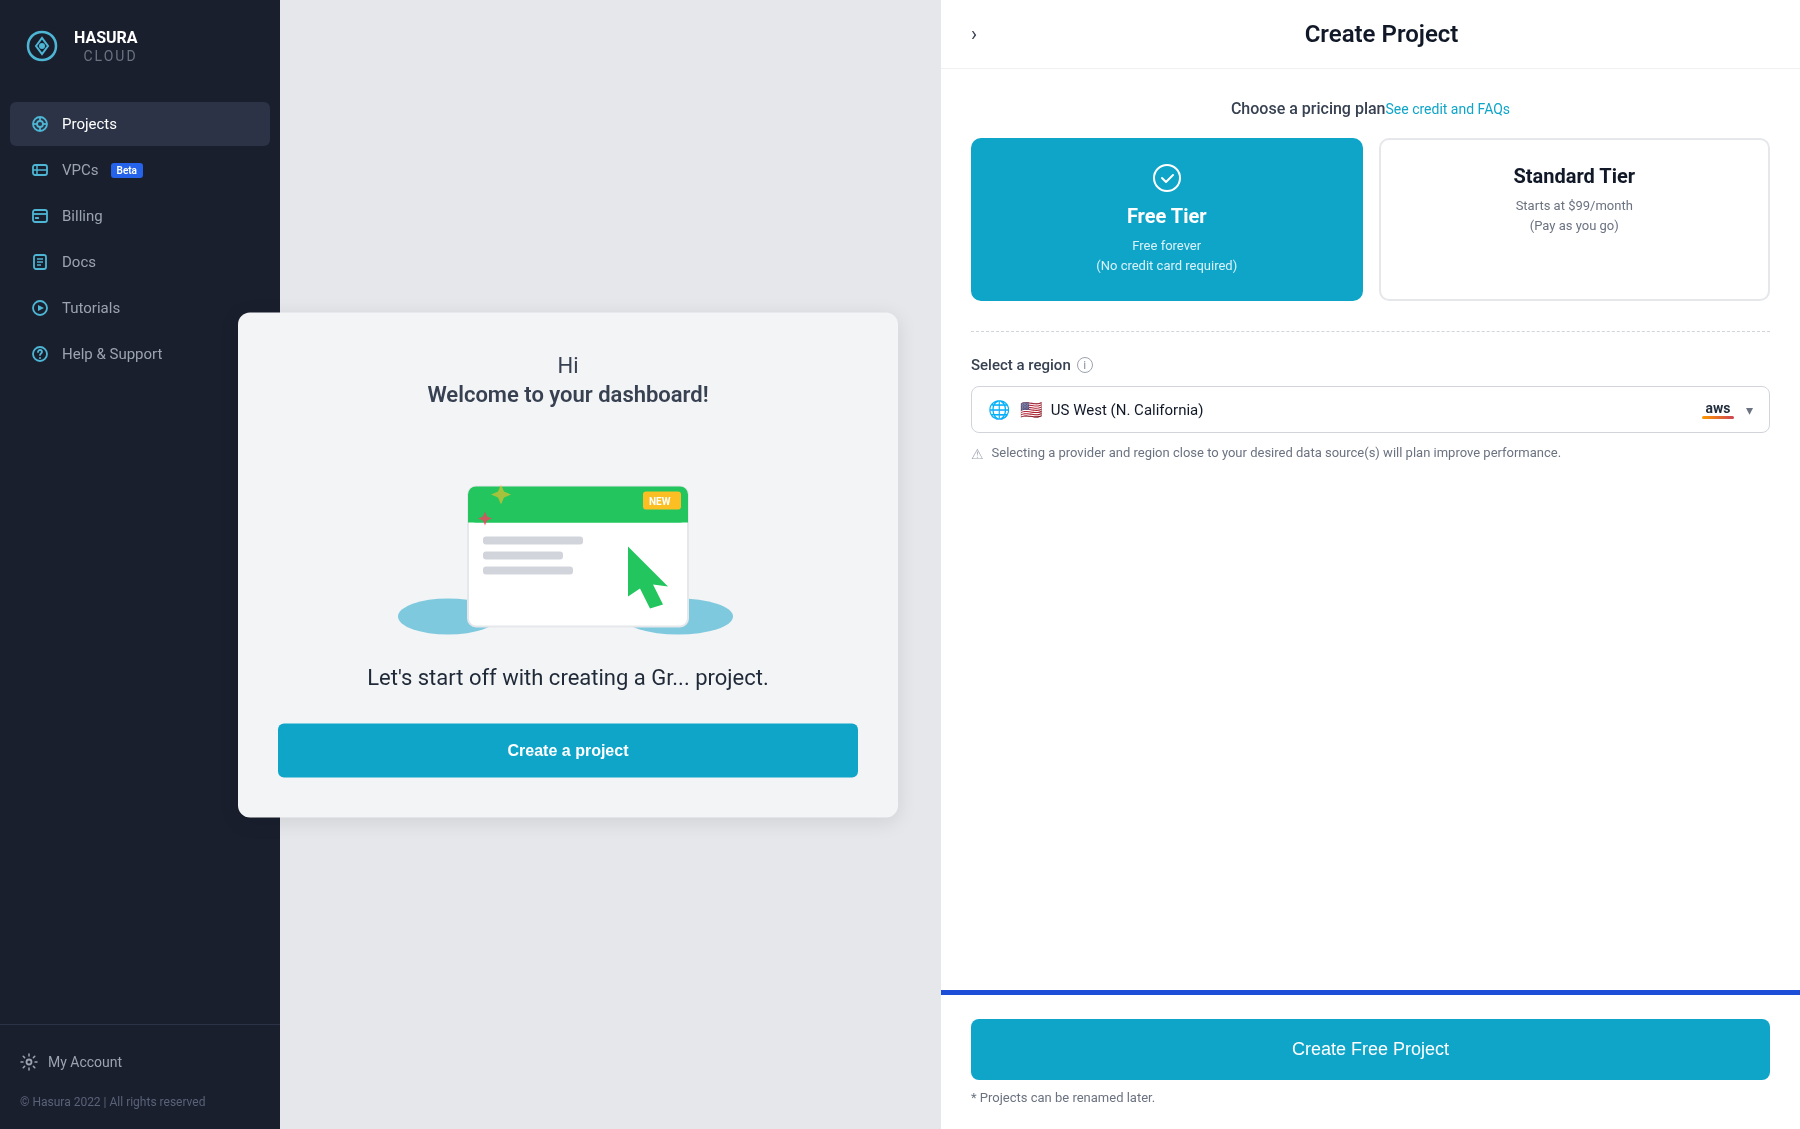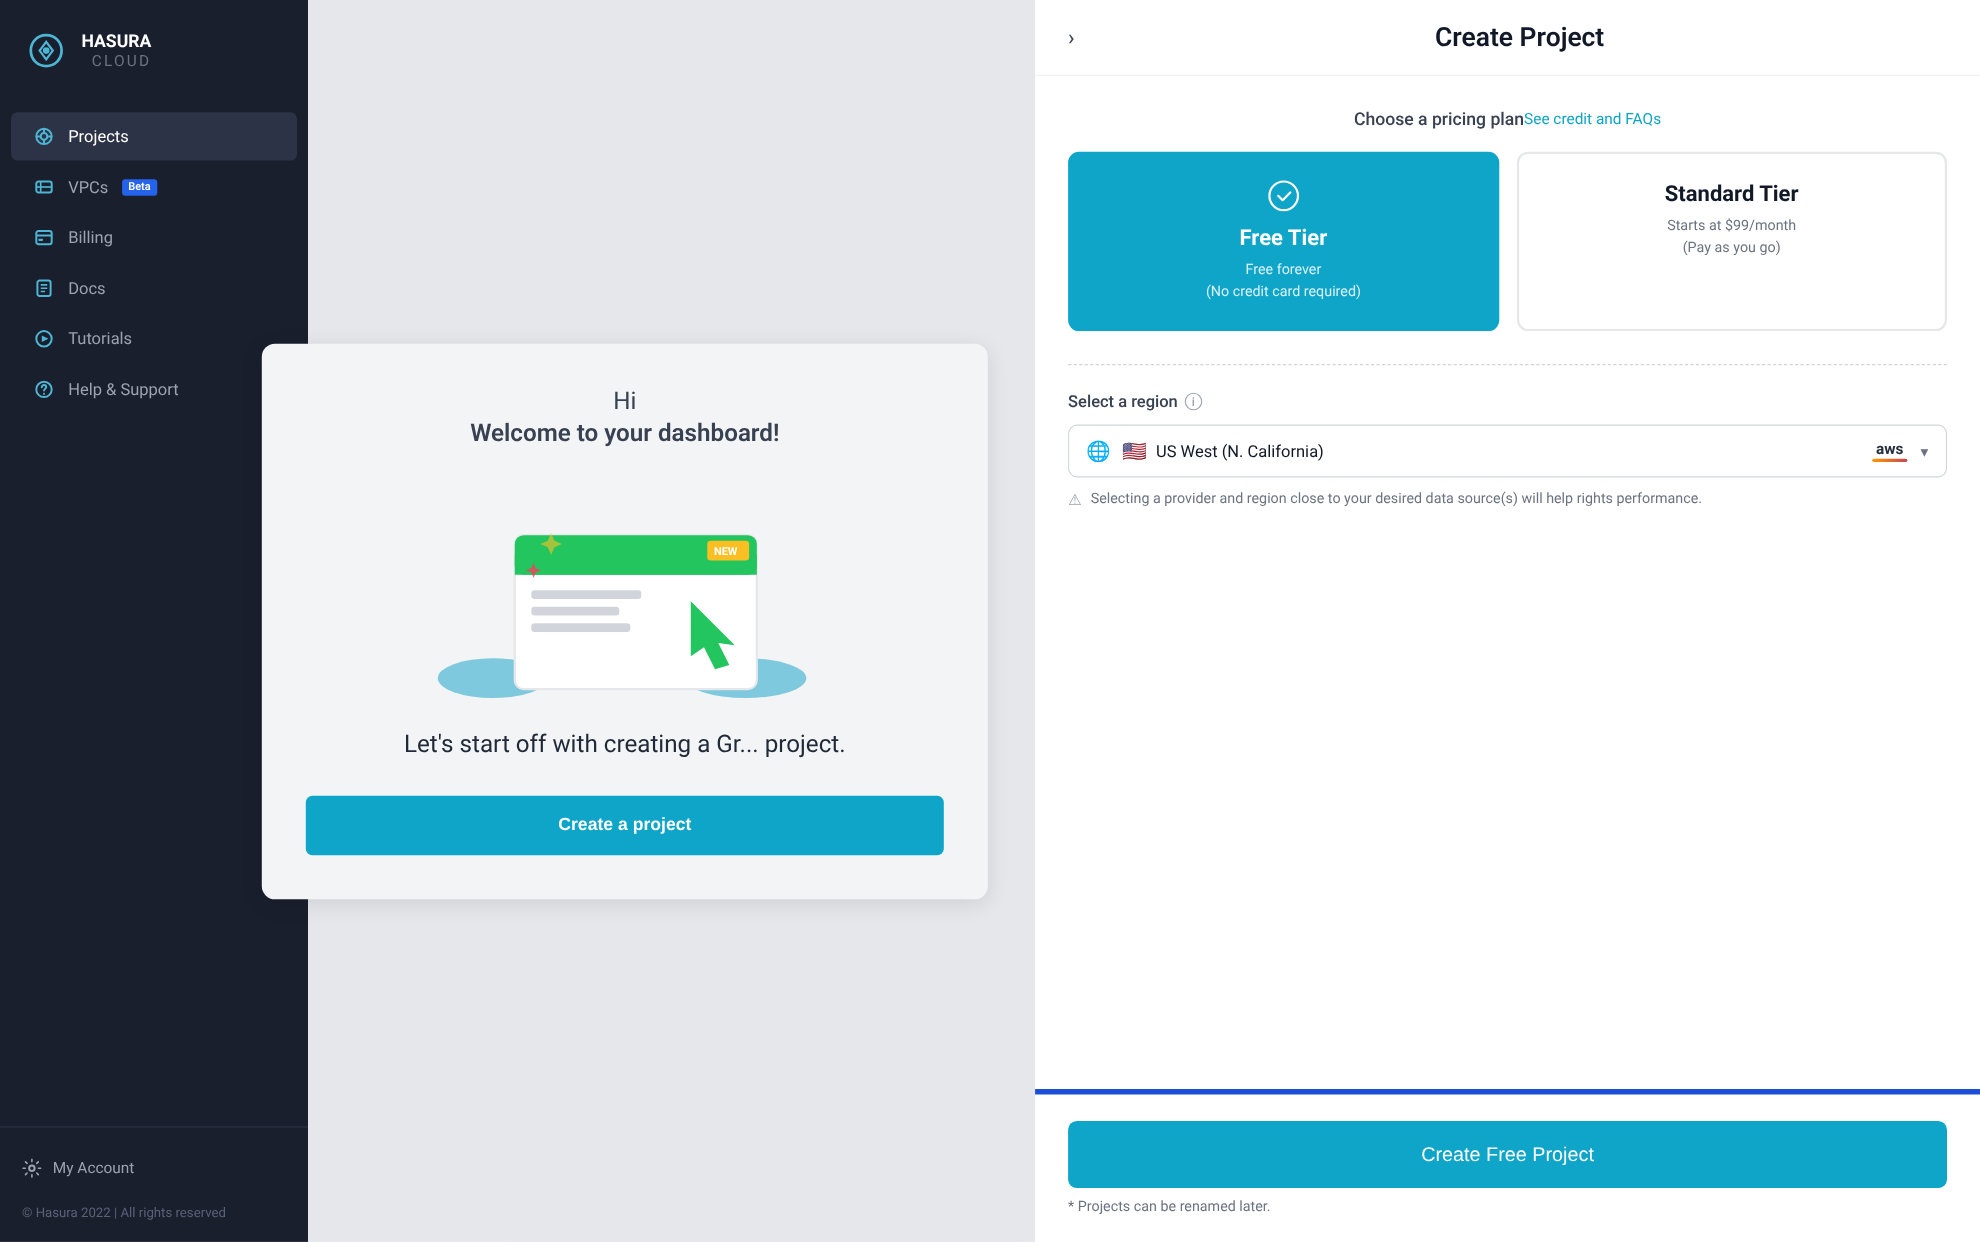"Selecting a provider and region" span { text: help rights -> plan improve }
